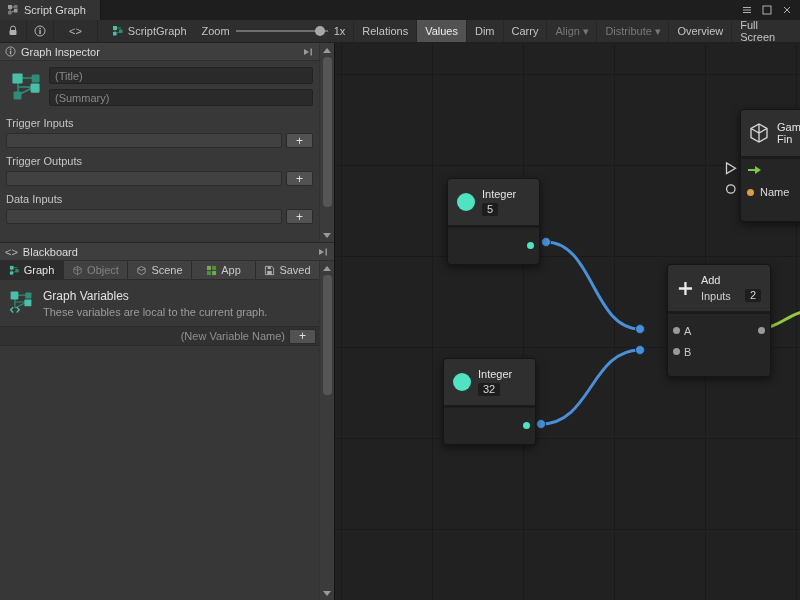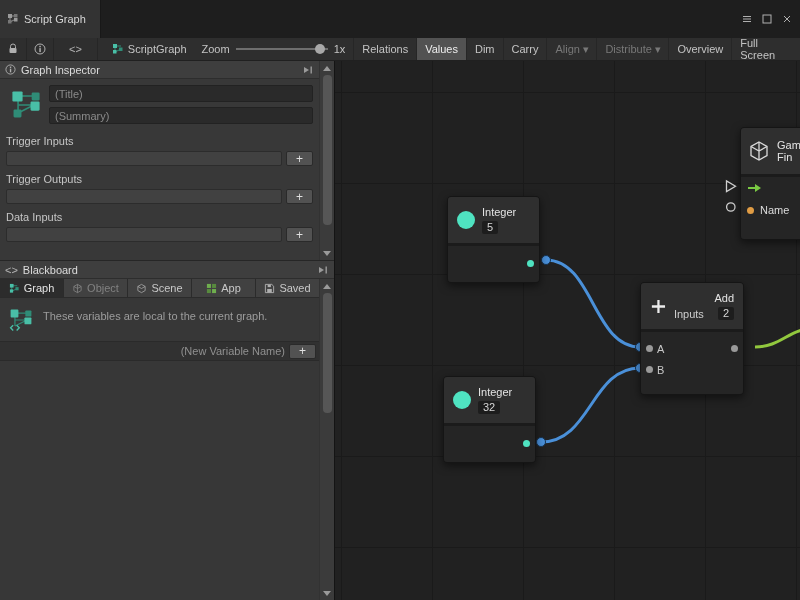"Script Graph" .titlebar { height: 38px -> 20px }
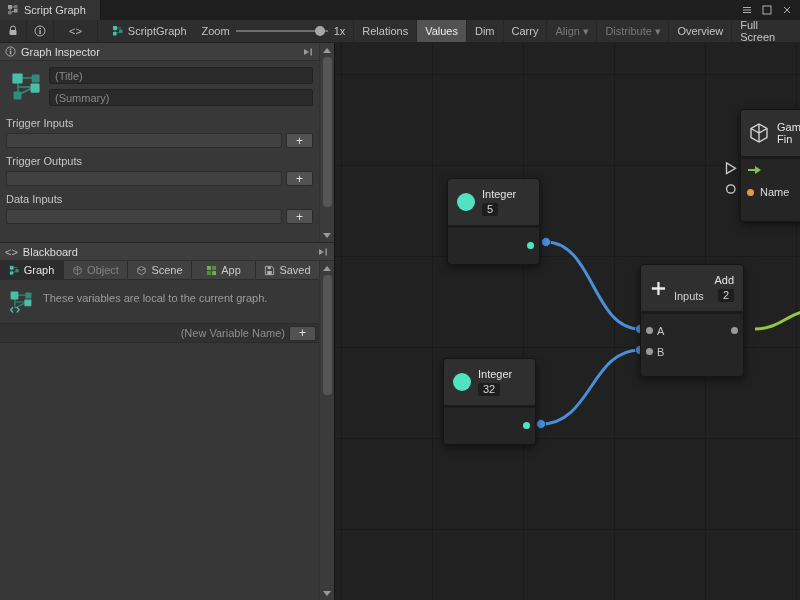"Add" #node-add { left: 305px -> 332px; text-align: right -> none }
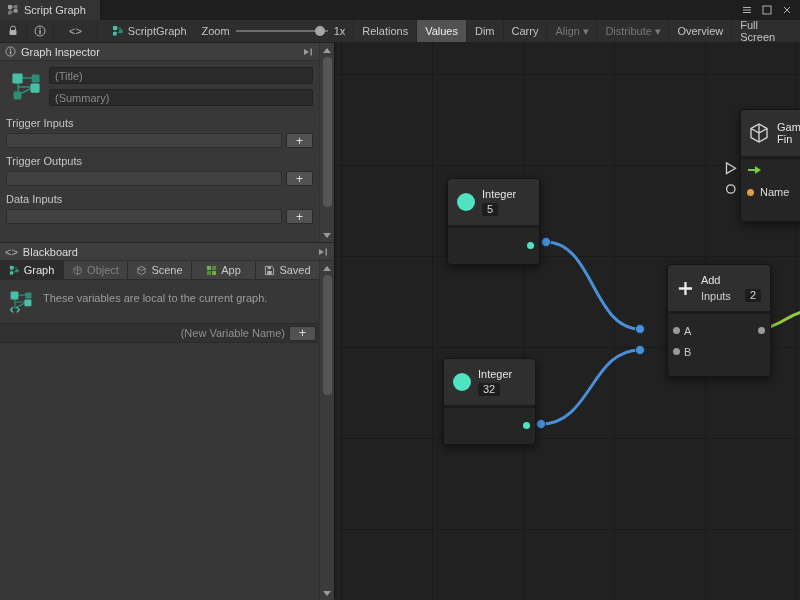"Graph Variables" div.vars-title { html: none -> <div>Graph Variables</div> }
